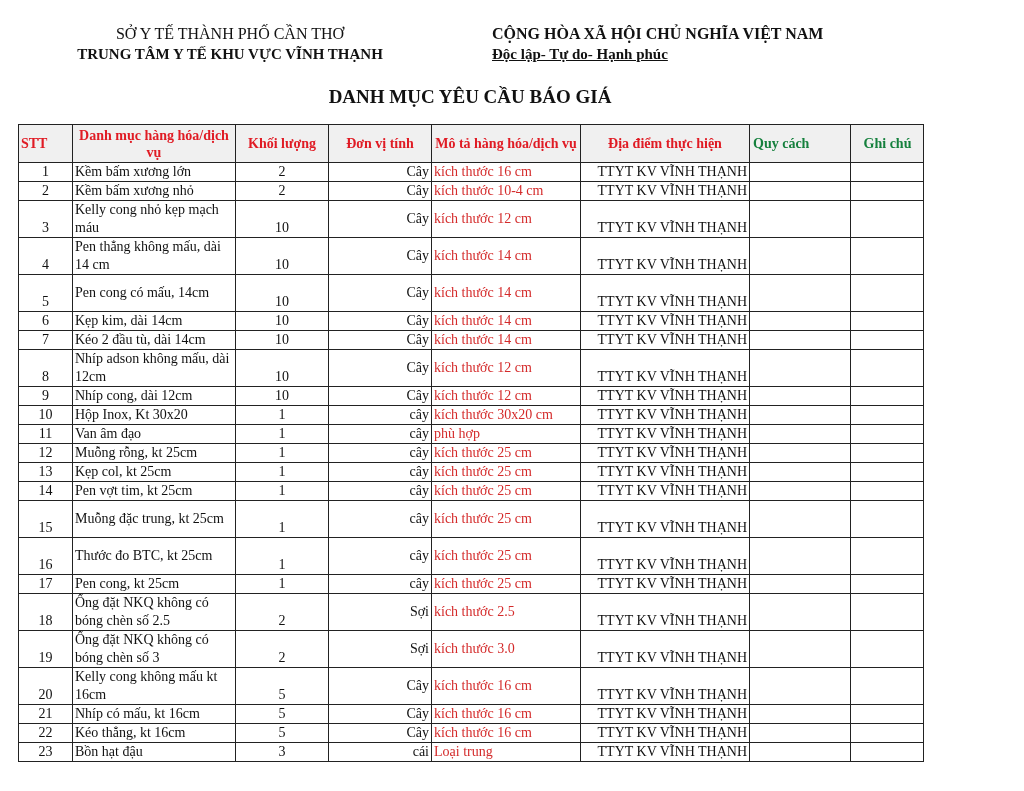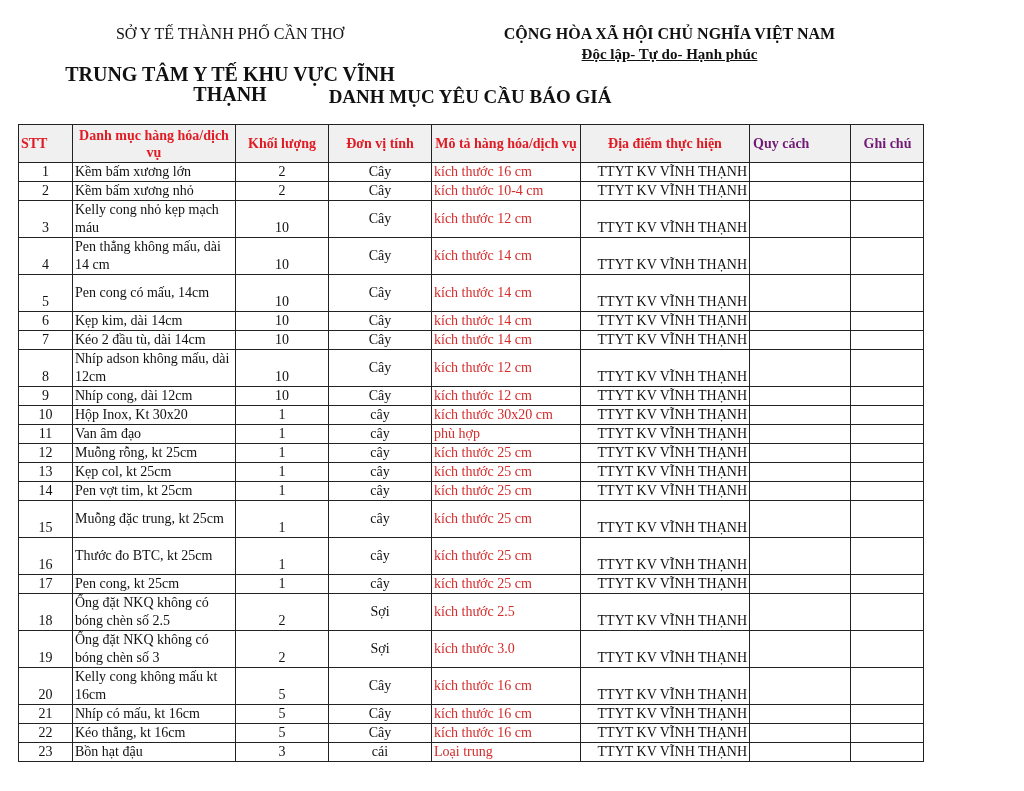"CỘNG HÒA XÃ HỘI CHỦ" .hdr-right { left: 462px -> 492px; text-align: center -> none }
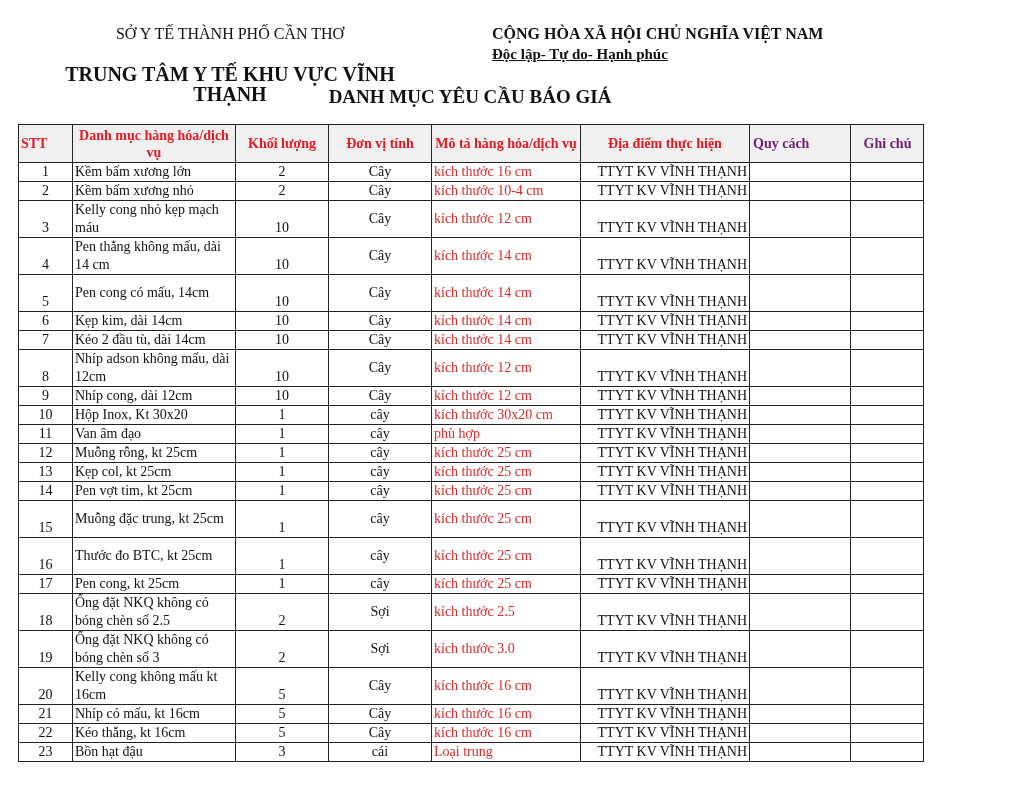"TRUNG TÂM Y TẾ KHU" .hdr-left .l2 { font-size: 20px -> 15px; margin-top: 20px -> none }
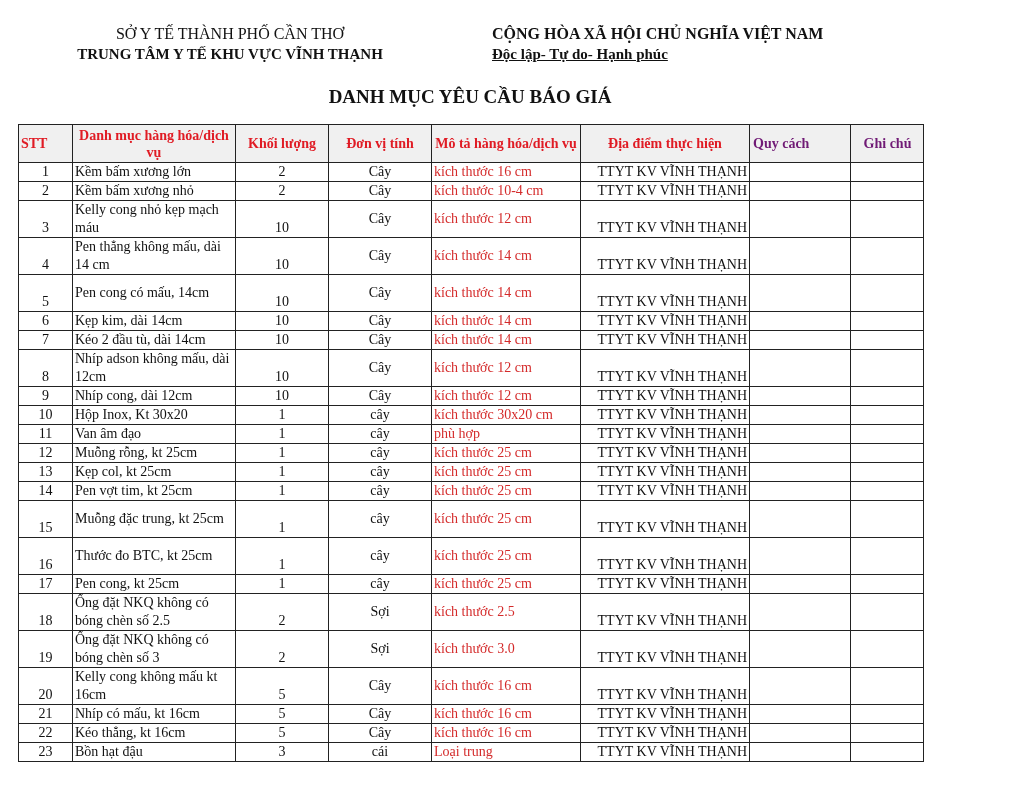"Quy cách" table.items th.black { color: #701a75 -> #15803d }
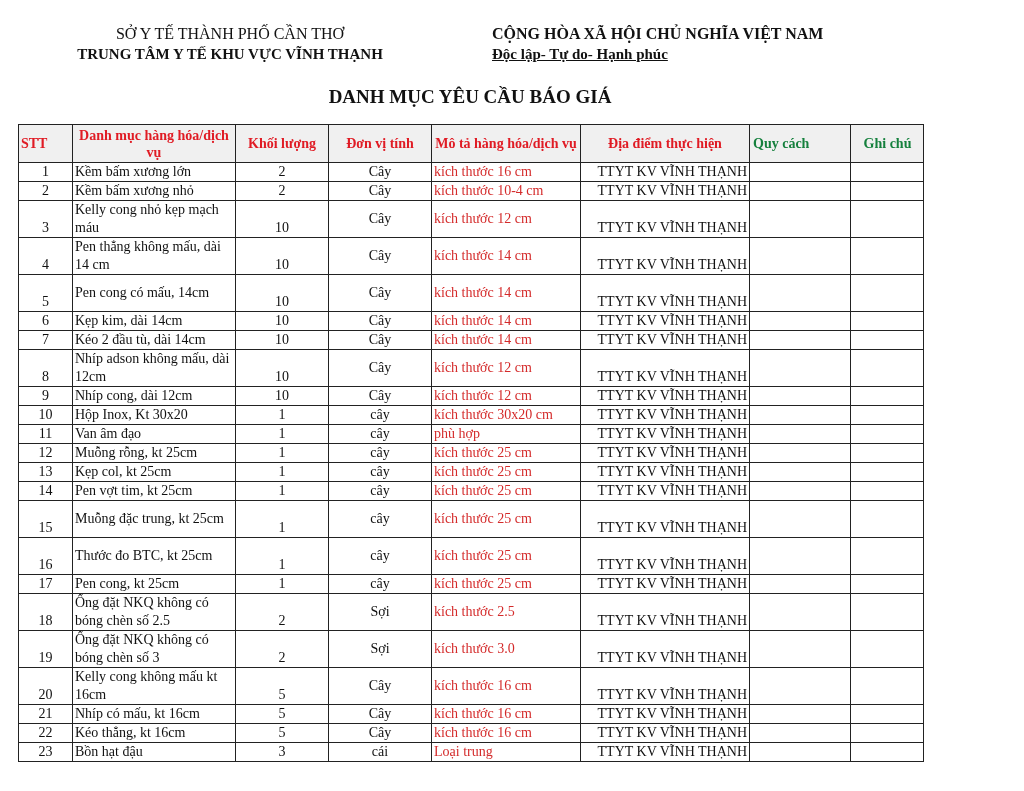"Cây" td.c-unit { text-align: center -> right }
